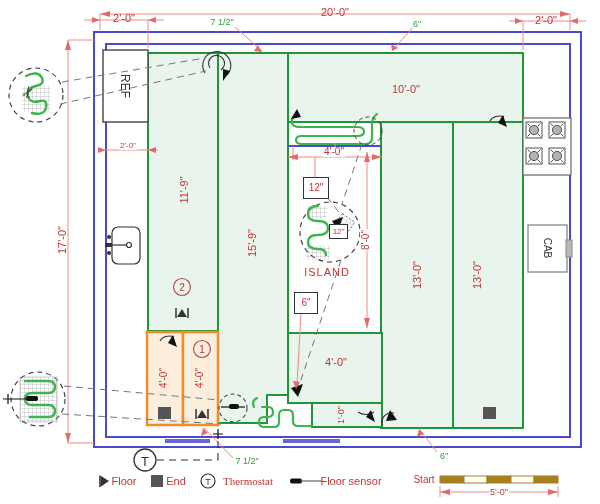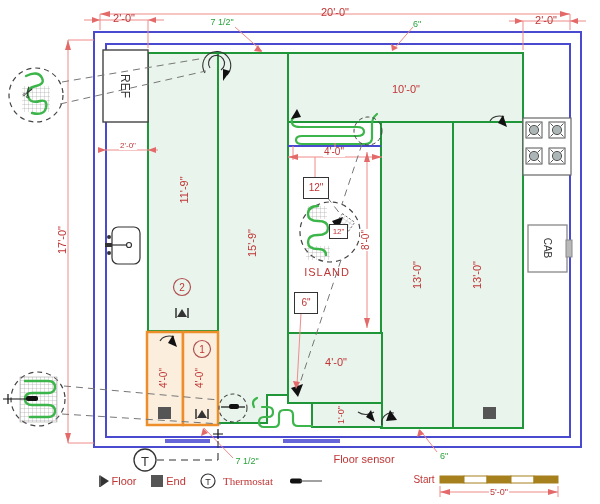"Floor sensor" span.lbl { margin-left: 13px -> none; top: 459px -> 481px }
